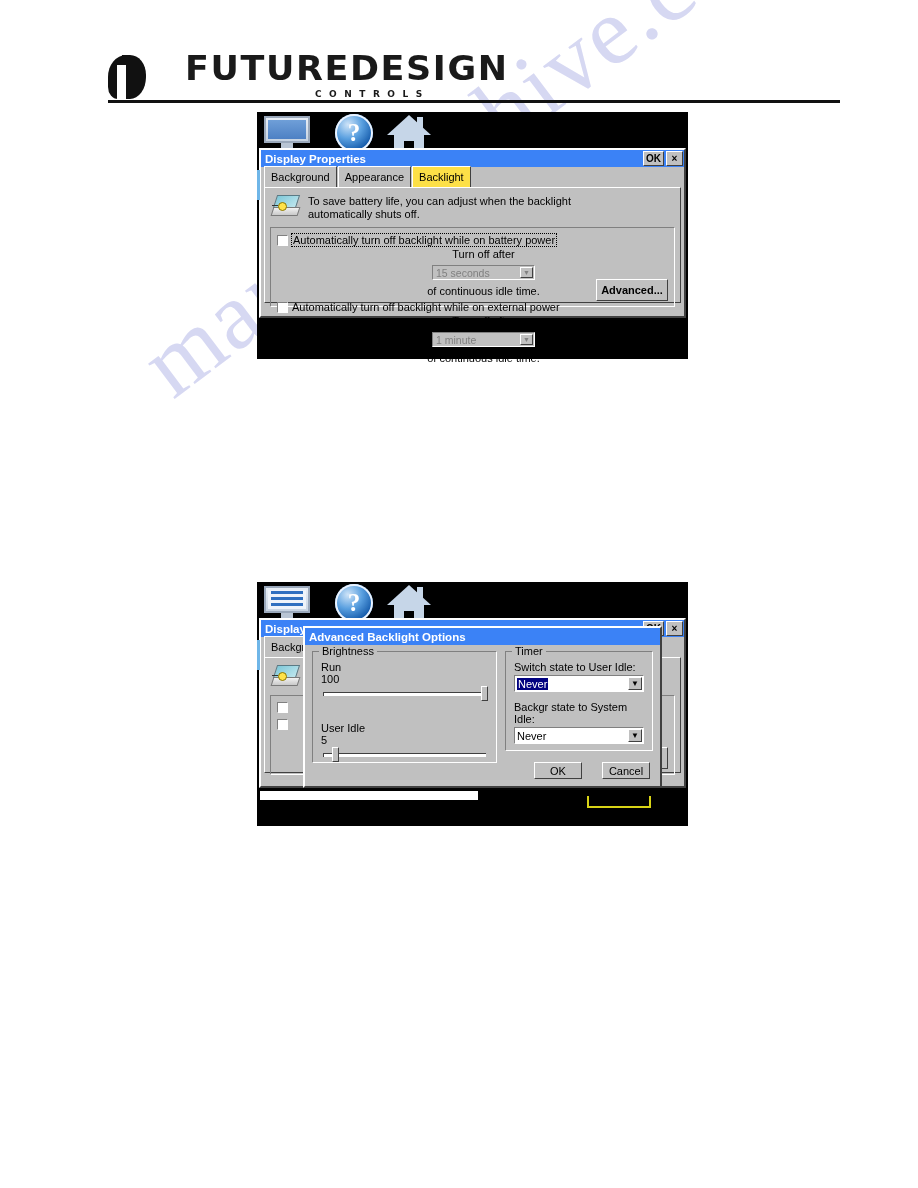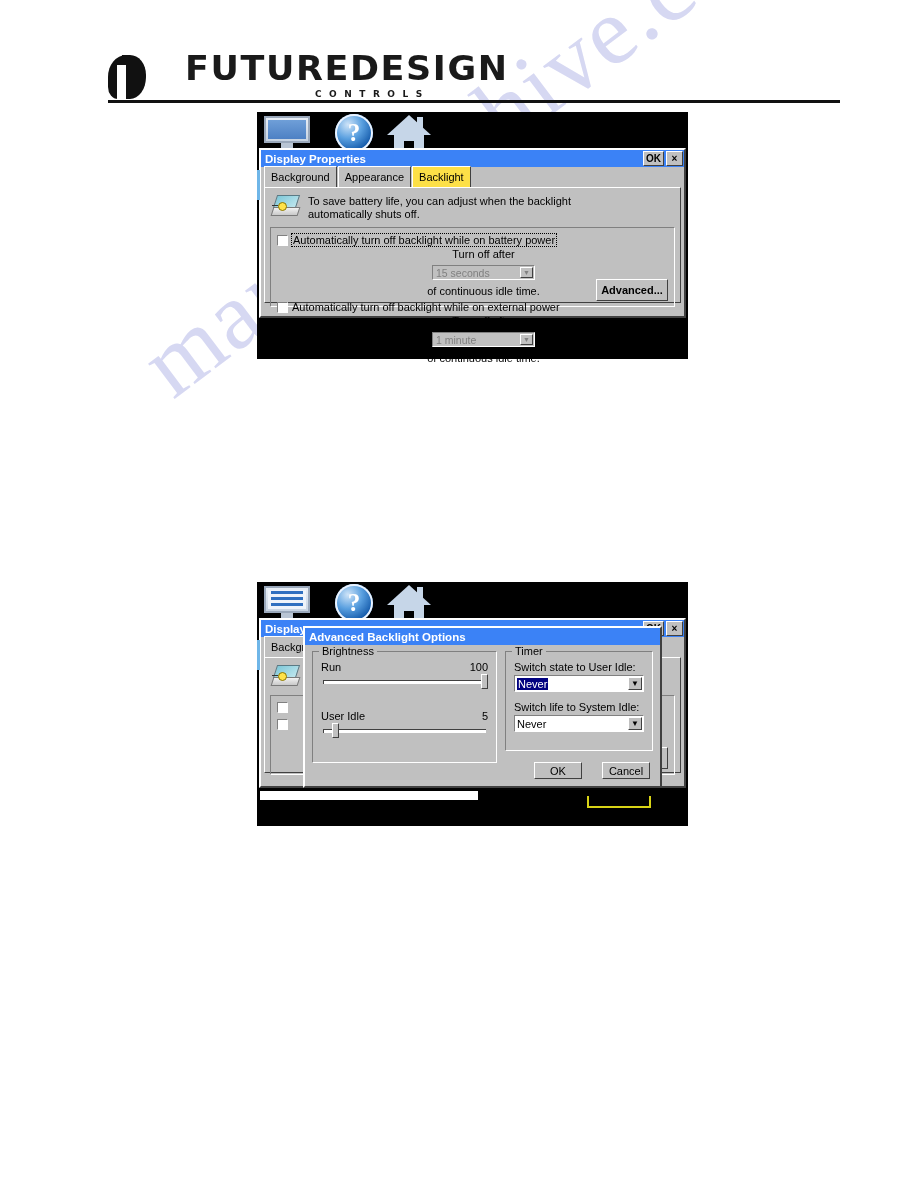"Run" .slider-label { flex-direction: none -> column }
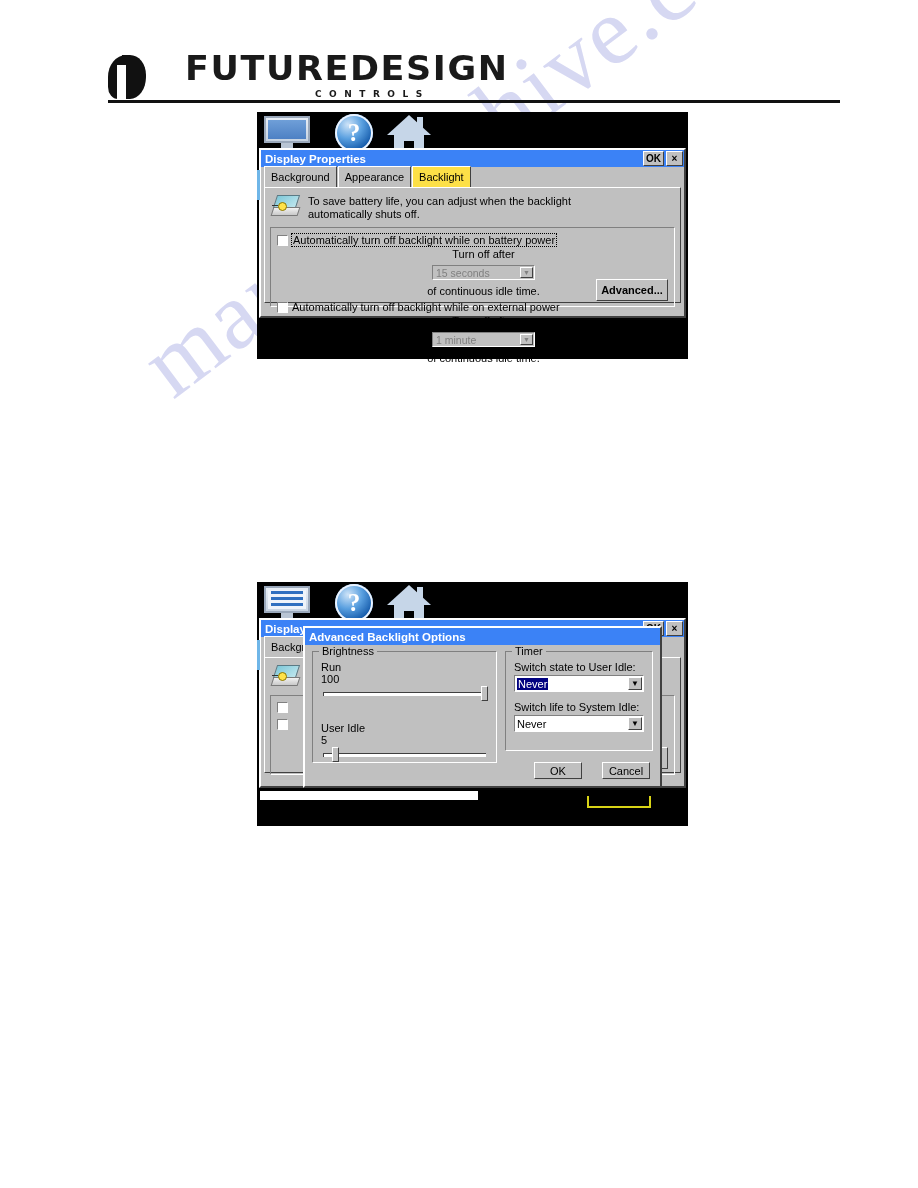"Switch life to System Idle:" div.timer-label { text: Switch life -> Backgr state }
